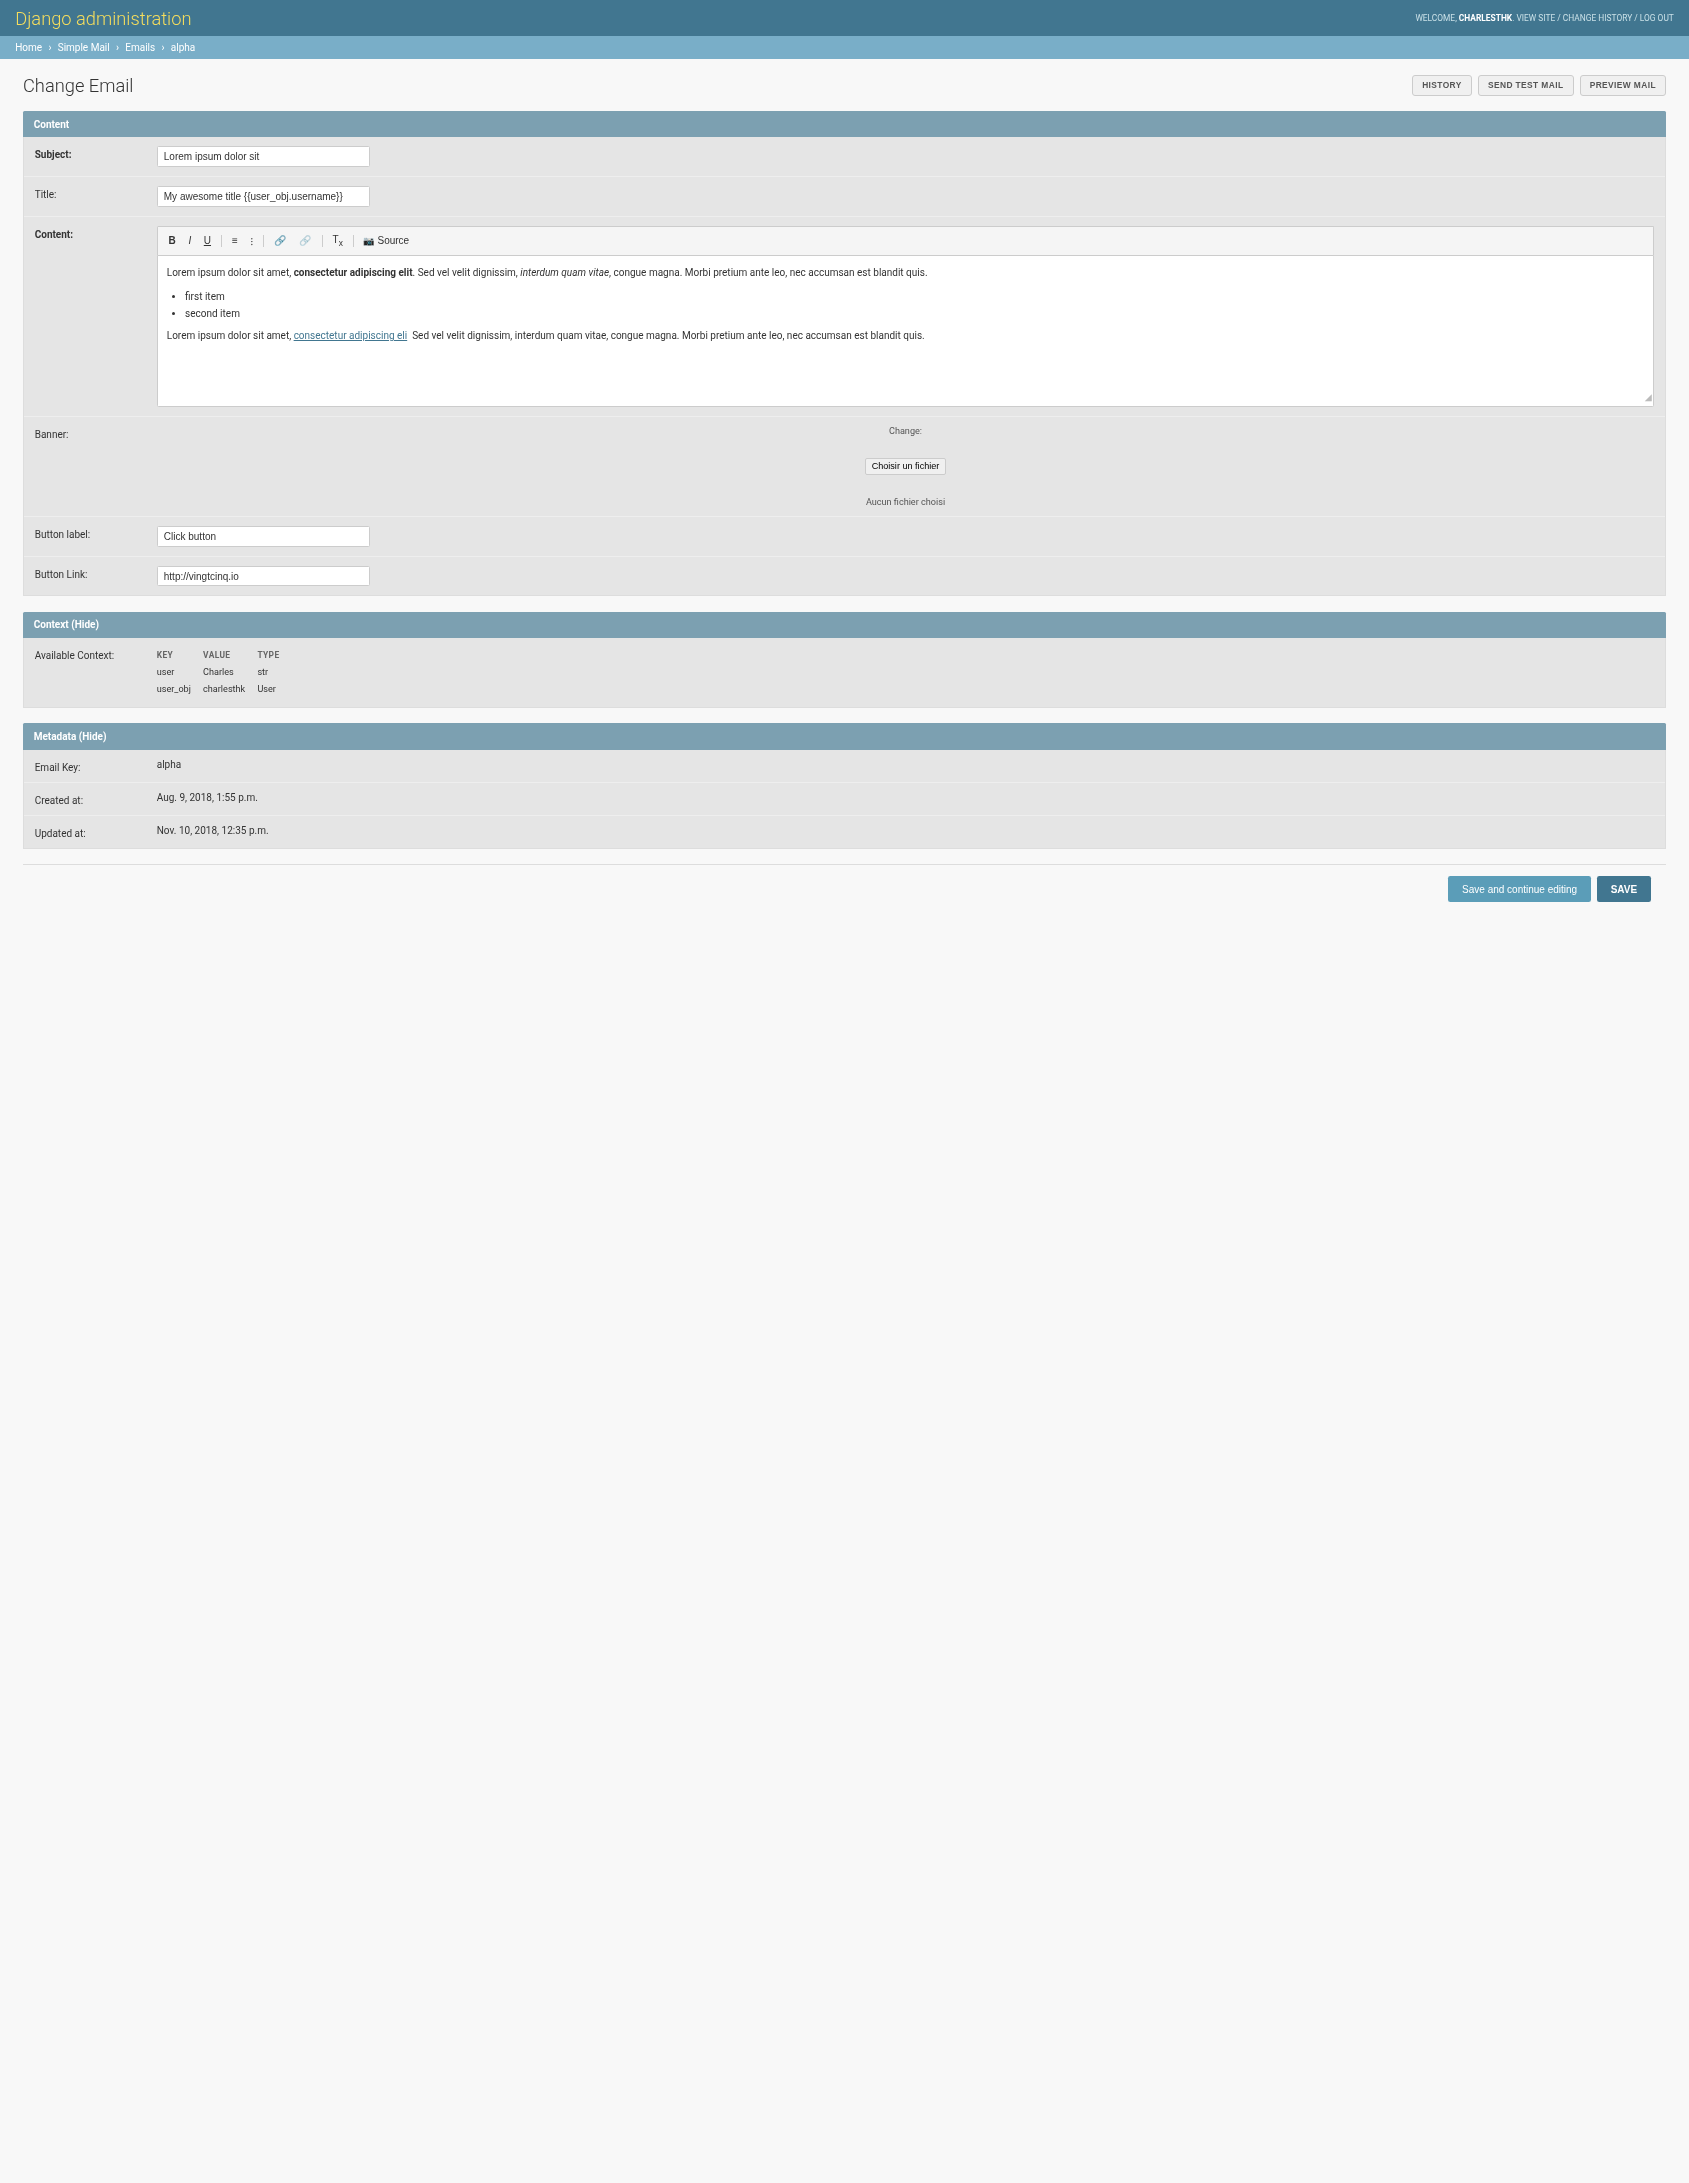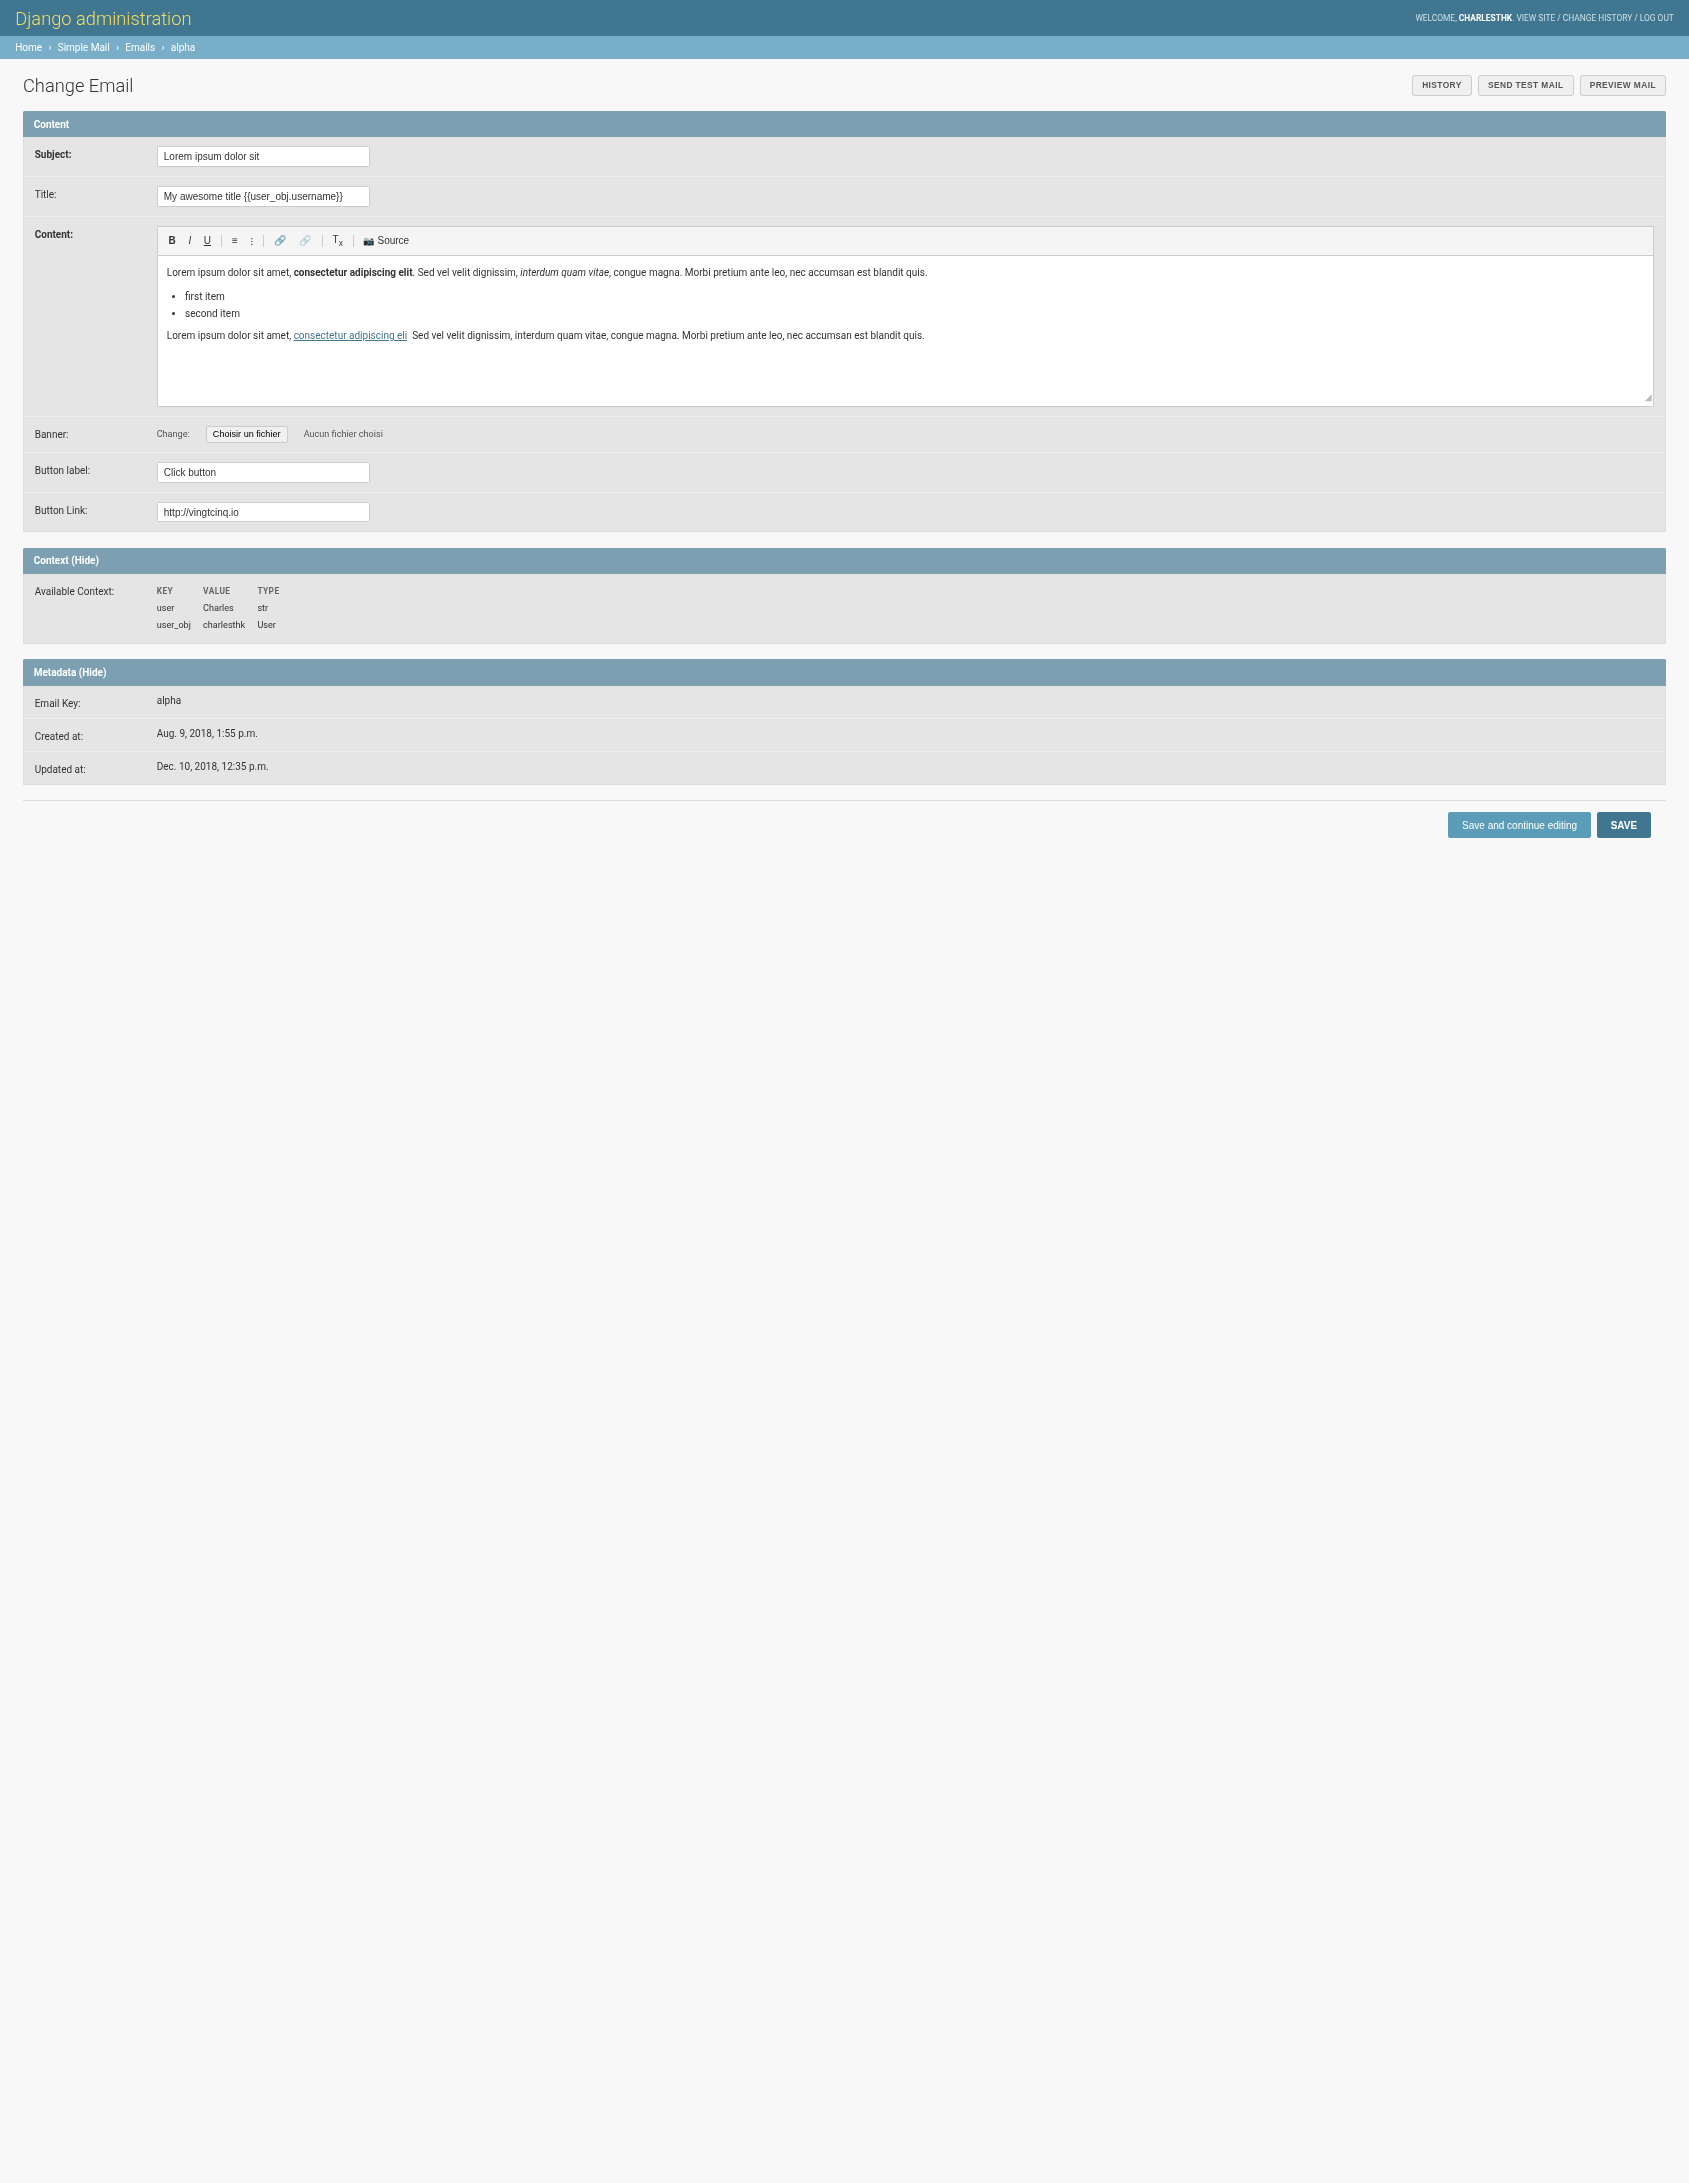"Change:" .banner-change { flex-direction: none -> column; gap: 16px -> 22px }
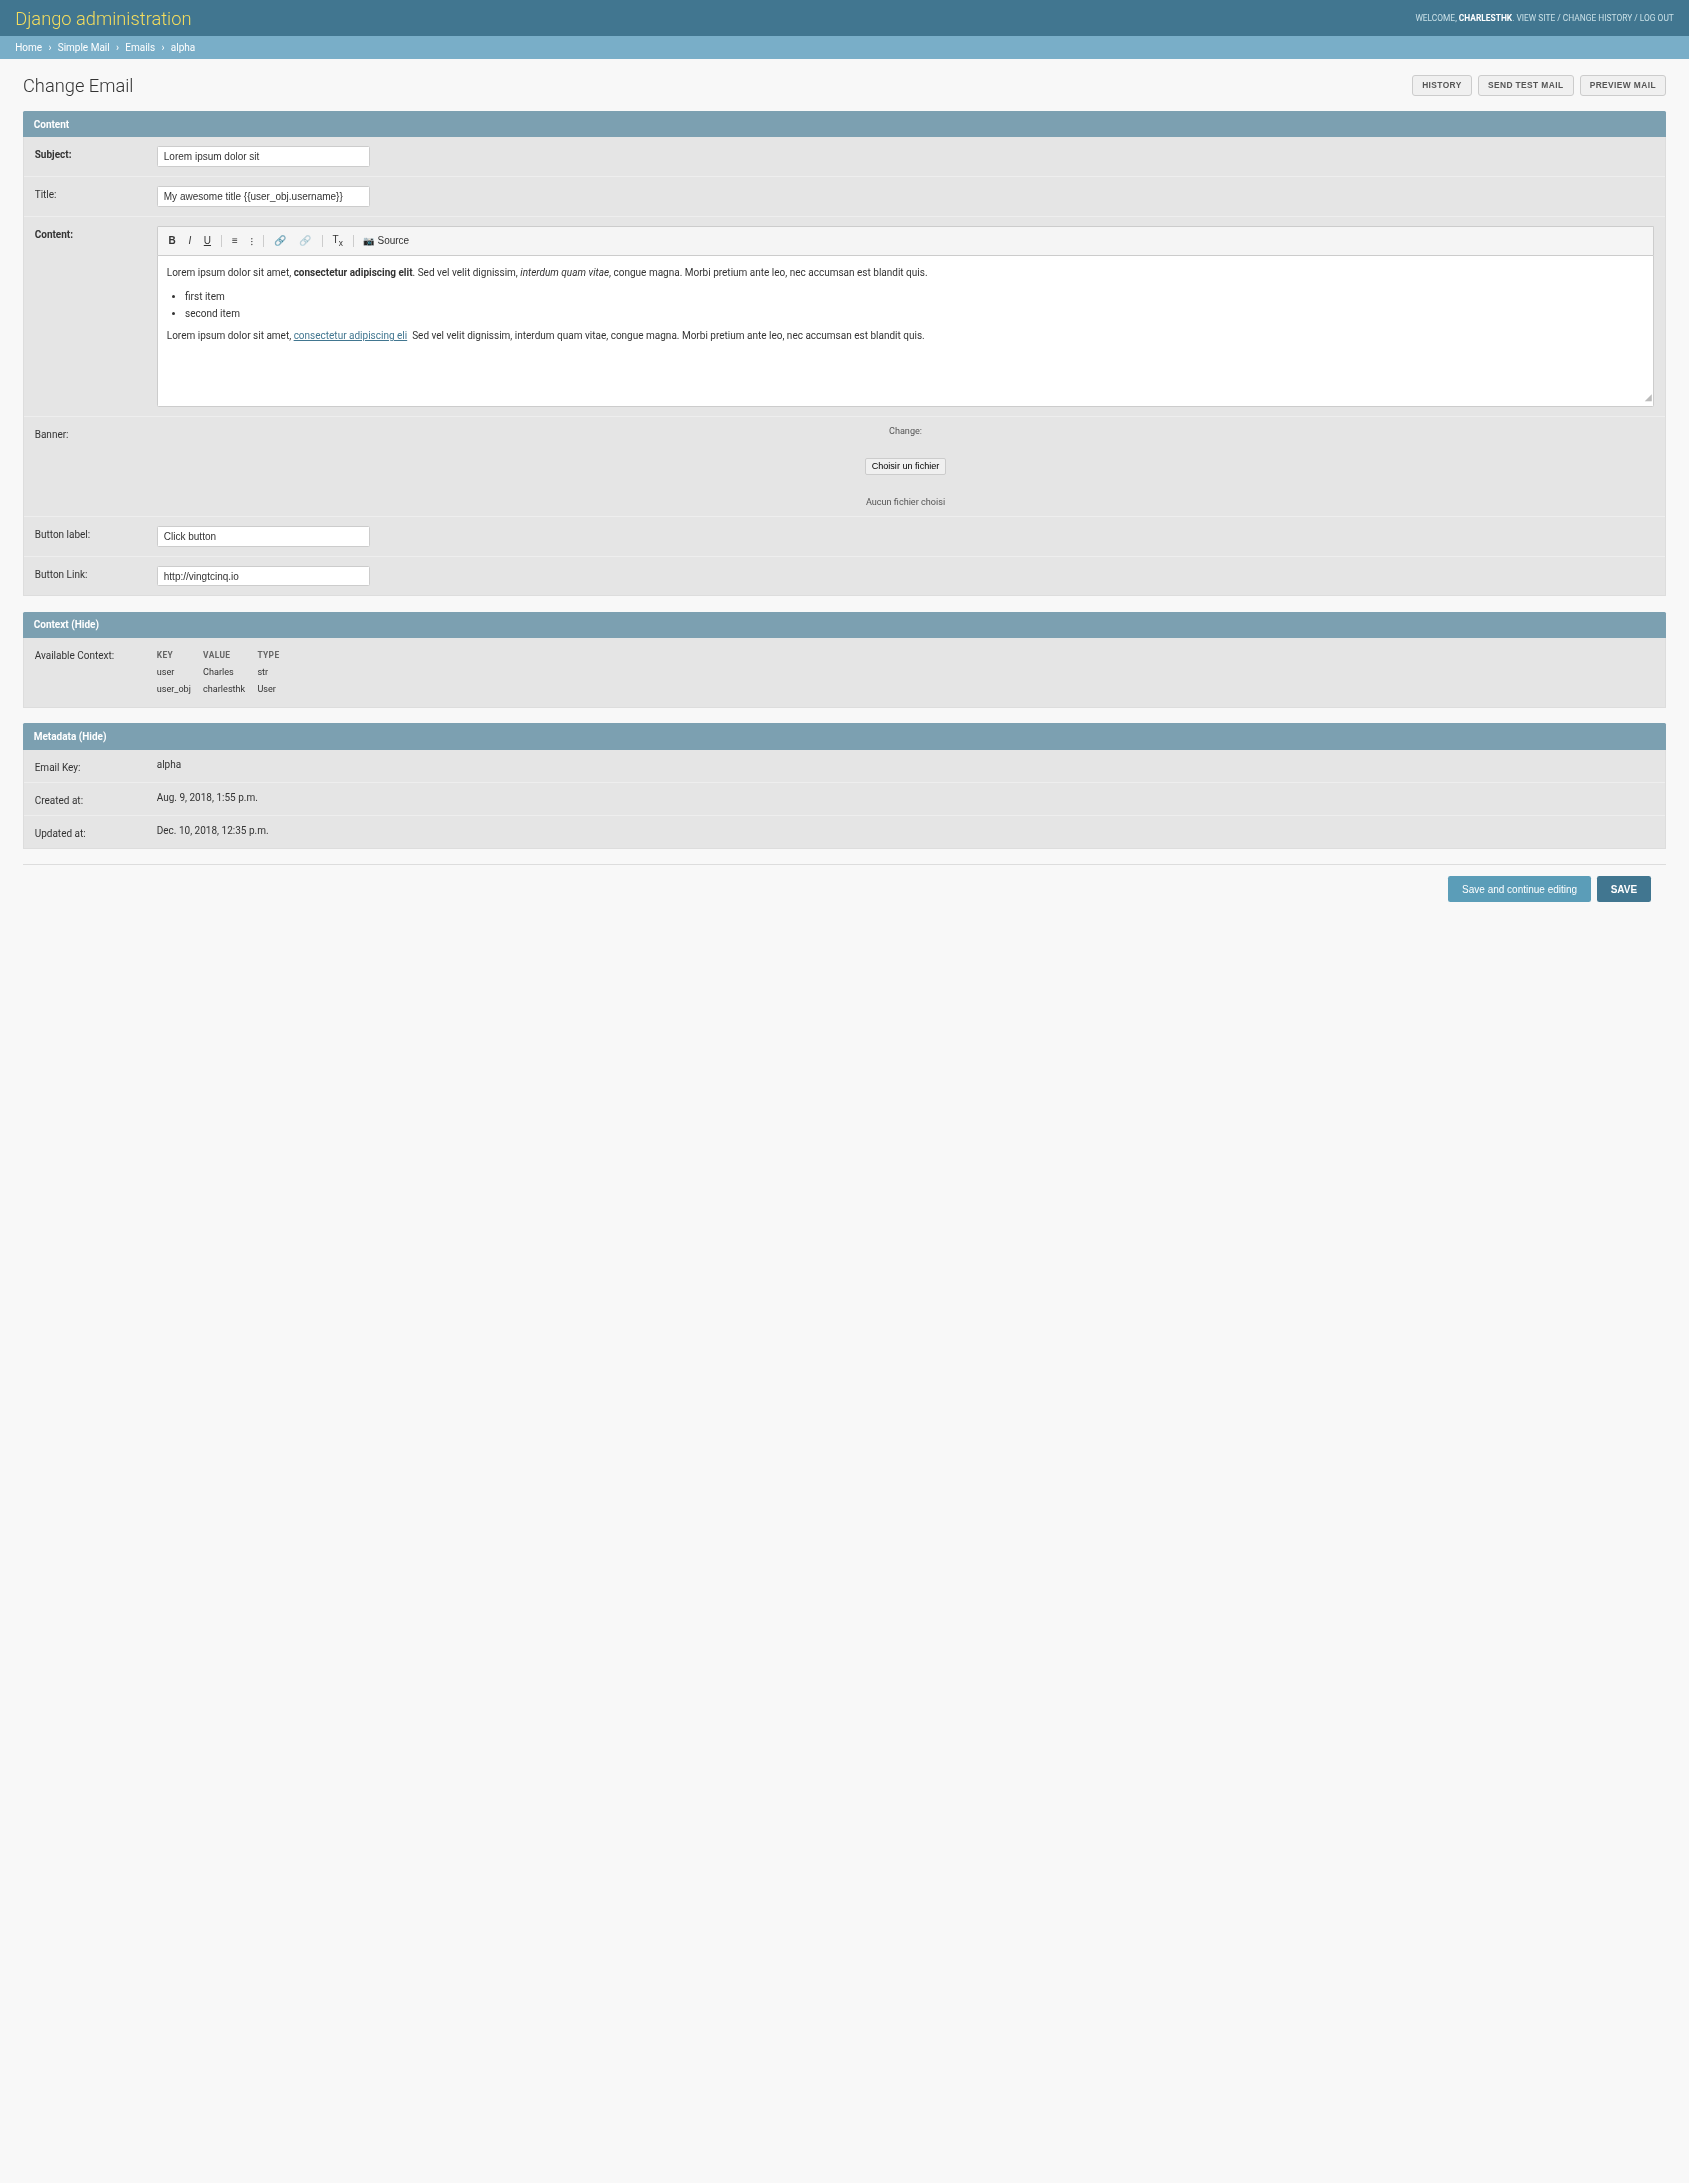"Dec. 10, 2018, 12:35 p.m." span.meta-value { text: Dec -> Nov }
